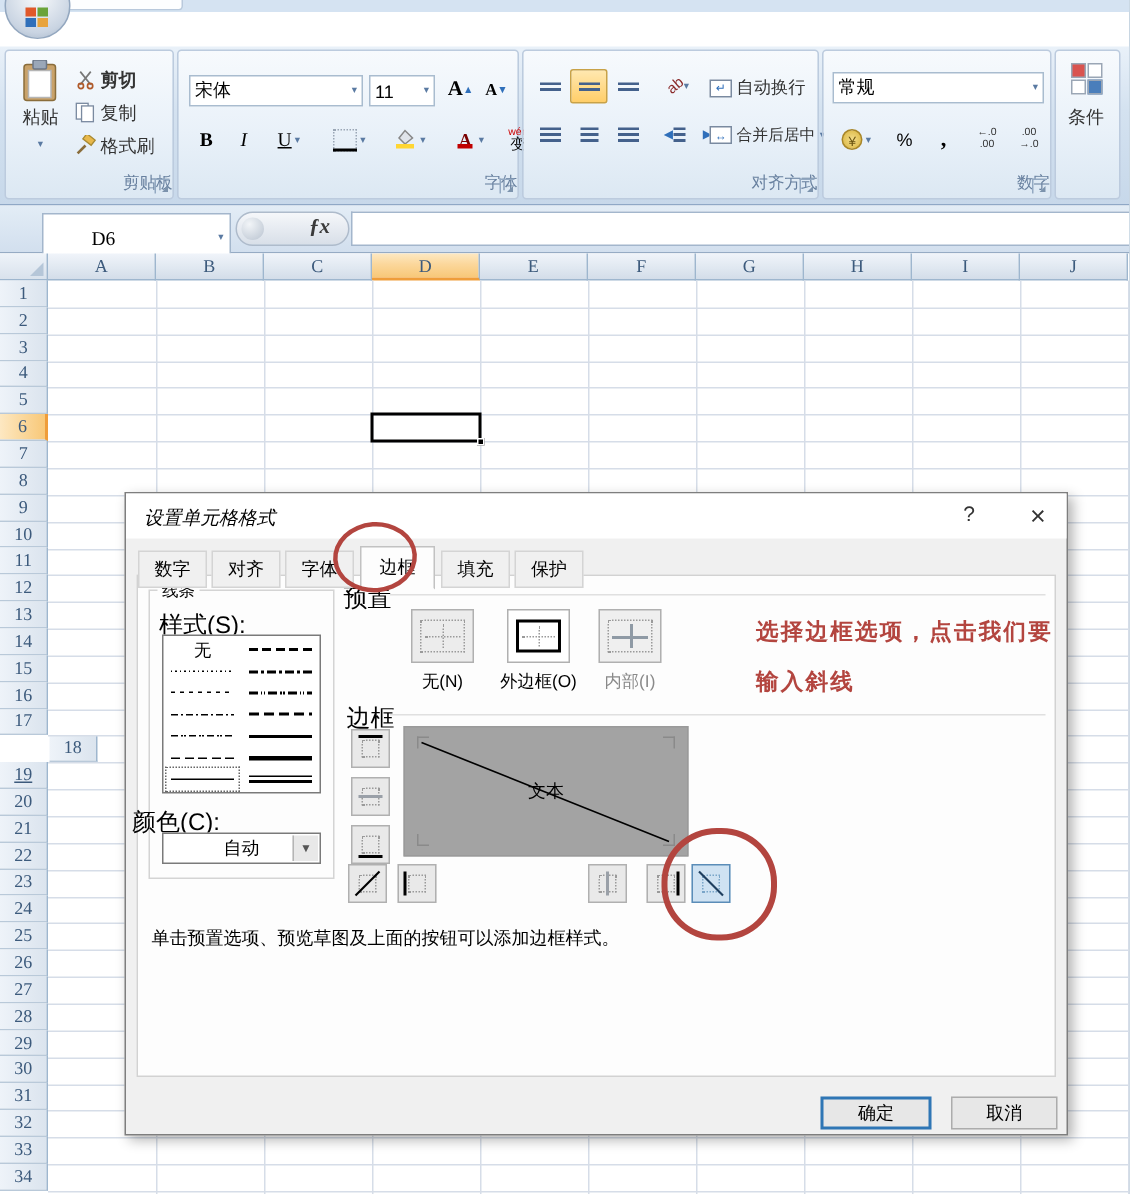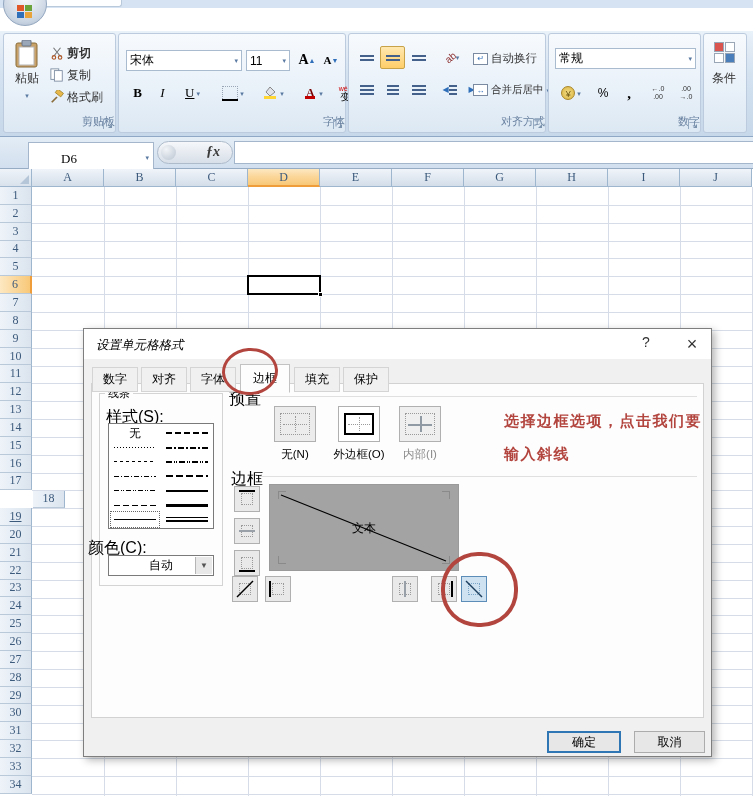"单击预置选项、预览草图及上面的按钮可以添加边框样式。" div.help-text { html: none -> <div>单击预置选项、预览草图及上面的按钮可以添加边框样式。</div> }
